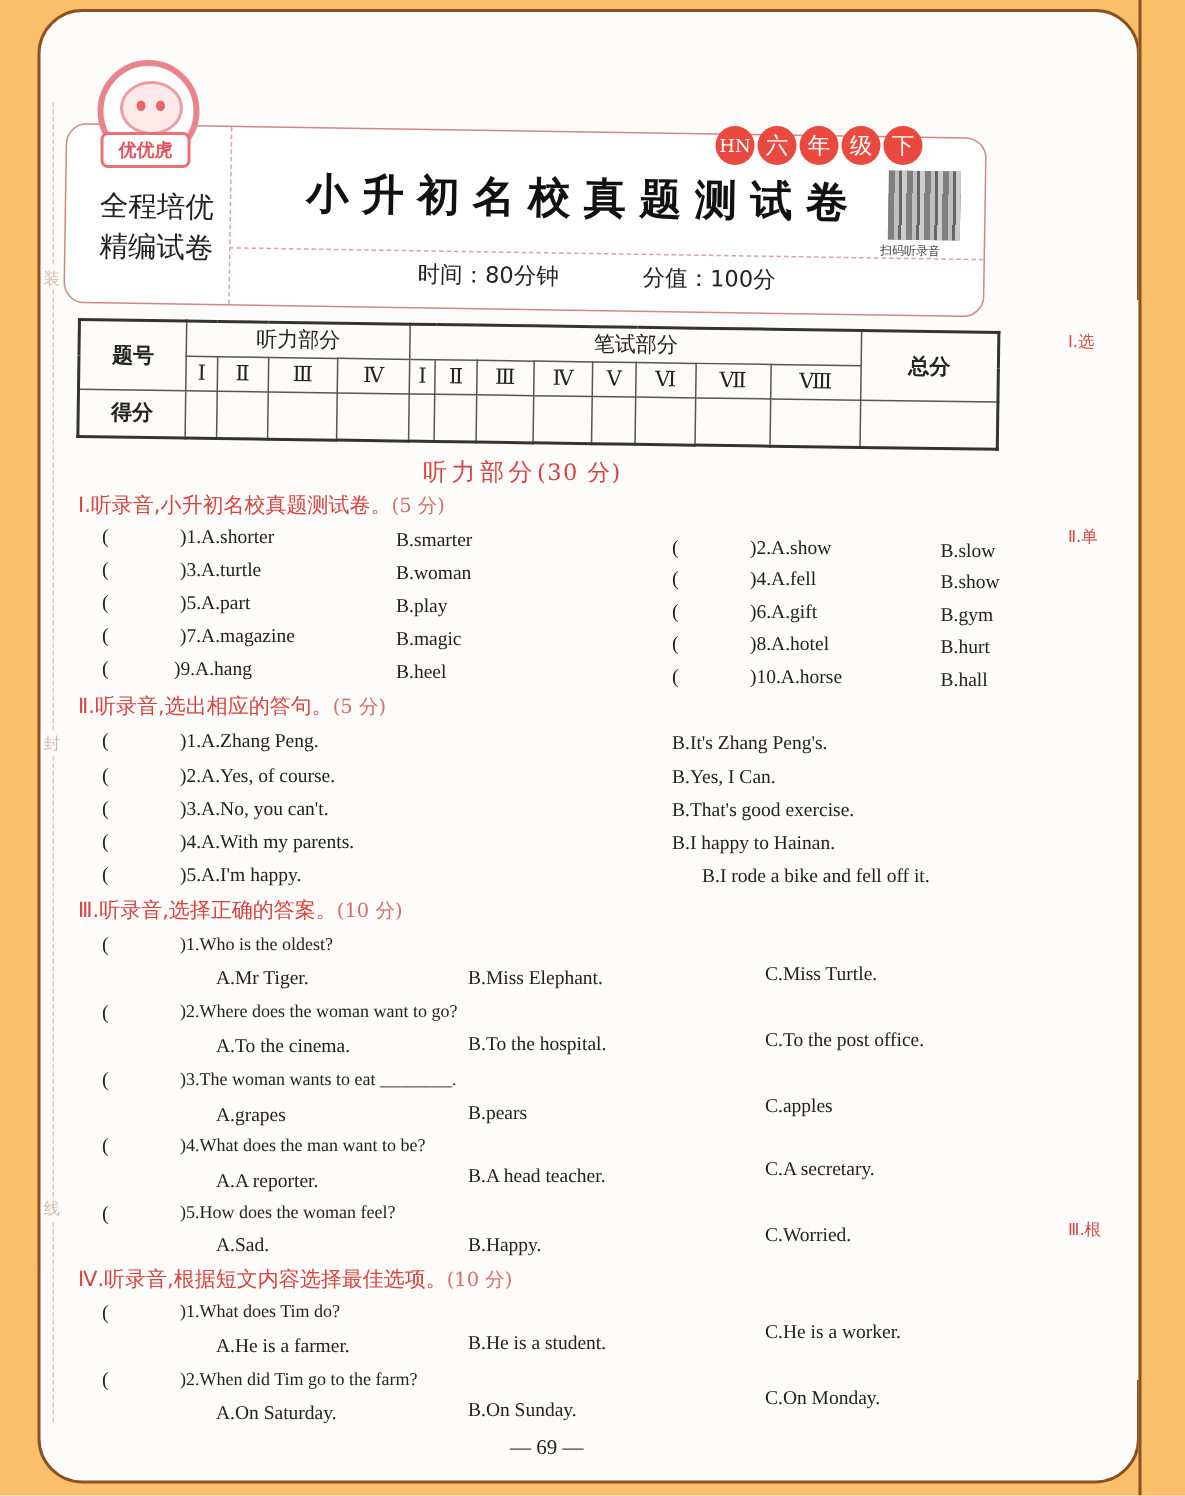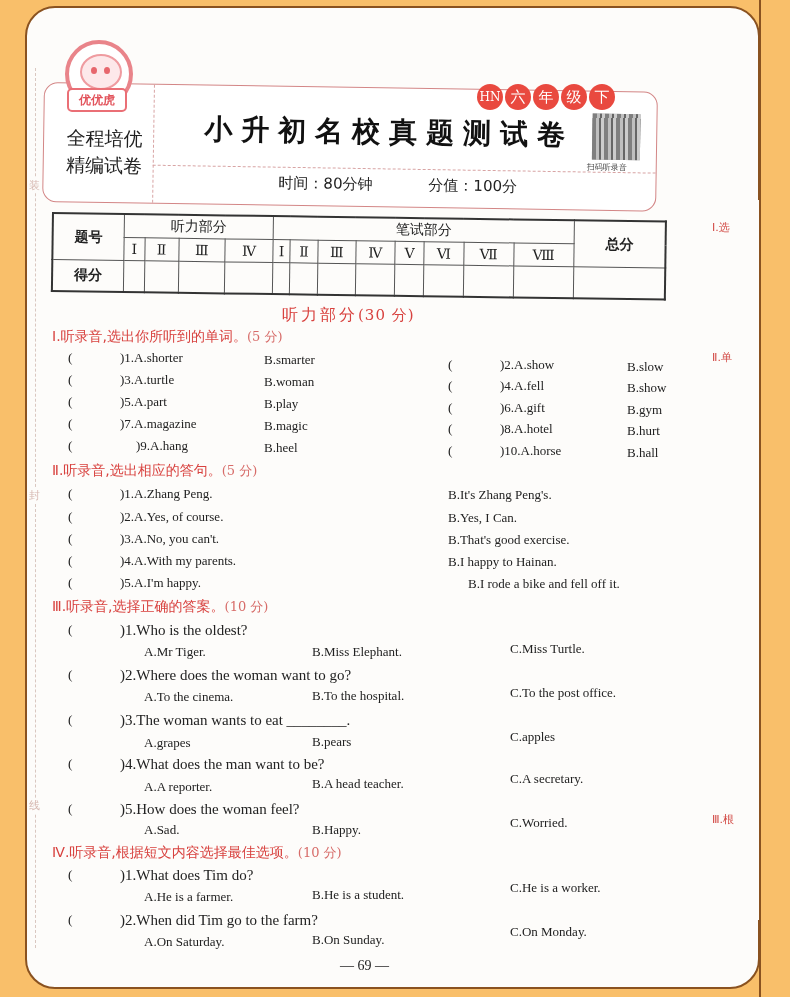"Ⅰ.听录音,选出你所听到的单词。" span { text: ,选出你所听到的单词 -> ,小升初名校真题测试卷 }
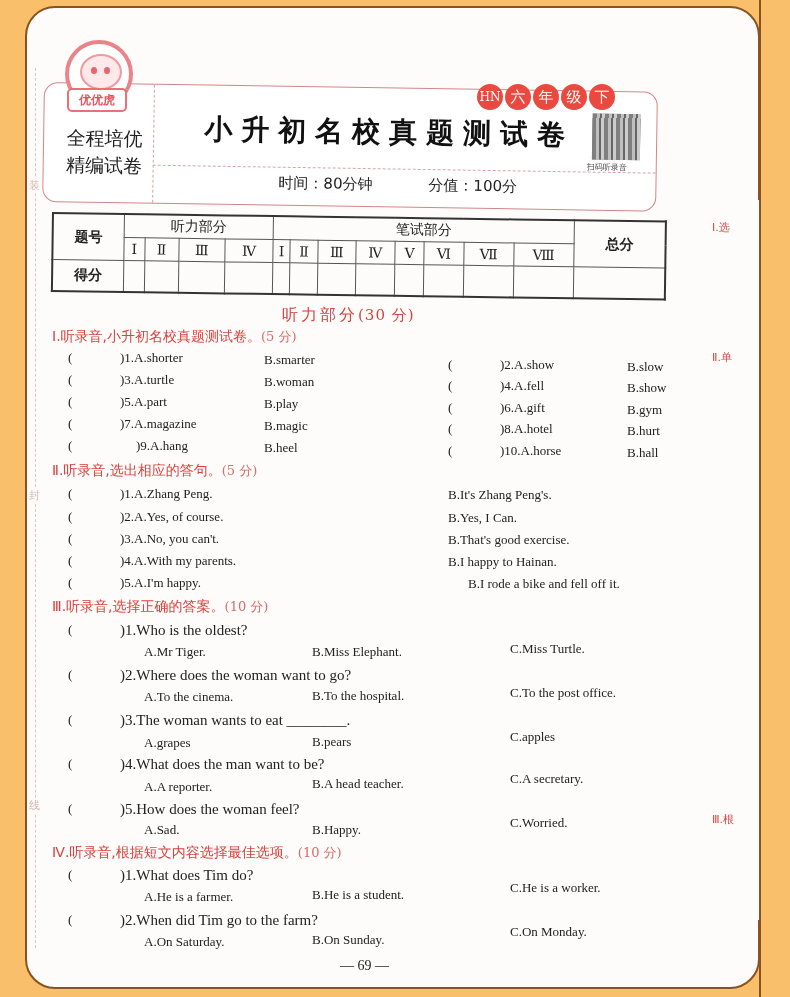")9.A.hang" span.line { left: 136px -> 116px }
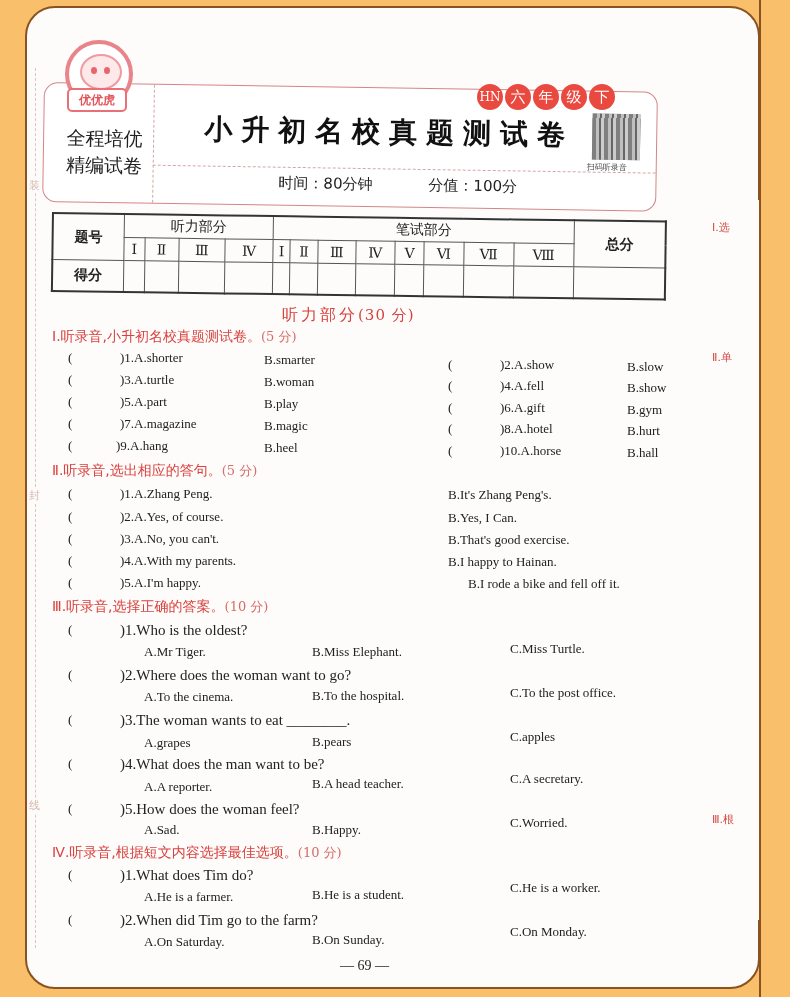")1.Who is the oldest?" .line.q { font-size: 15px -> 12px }
